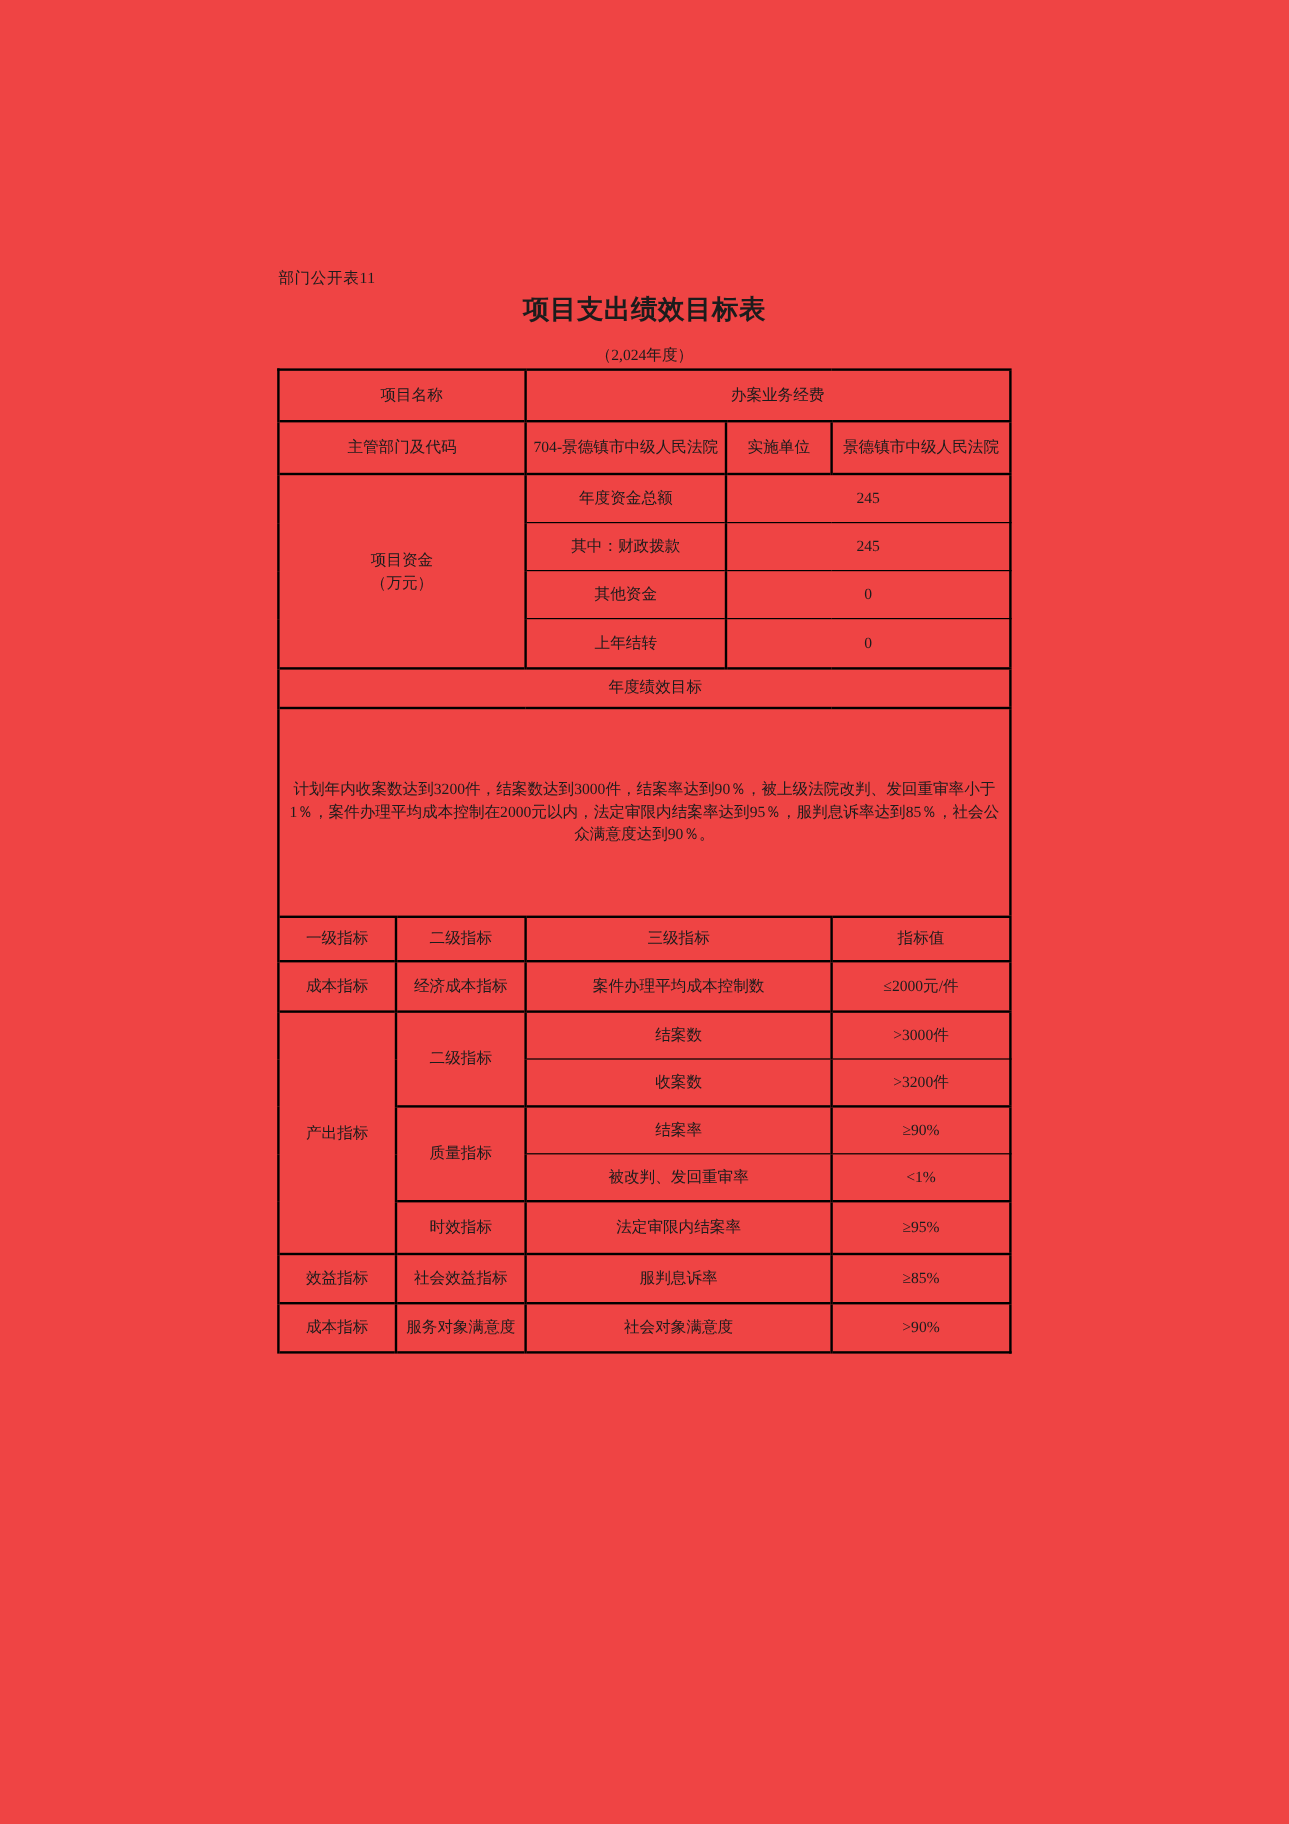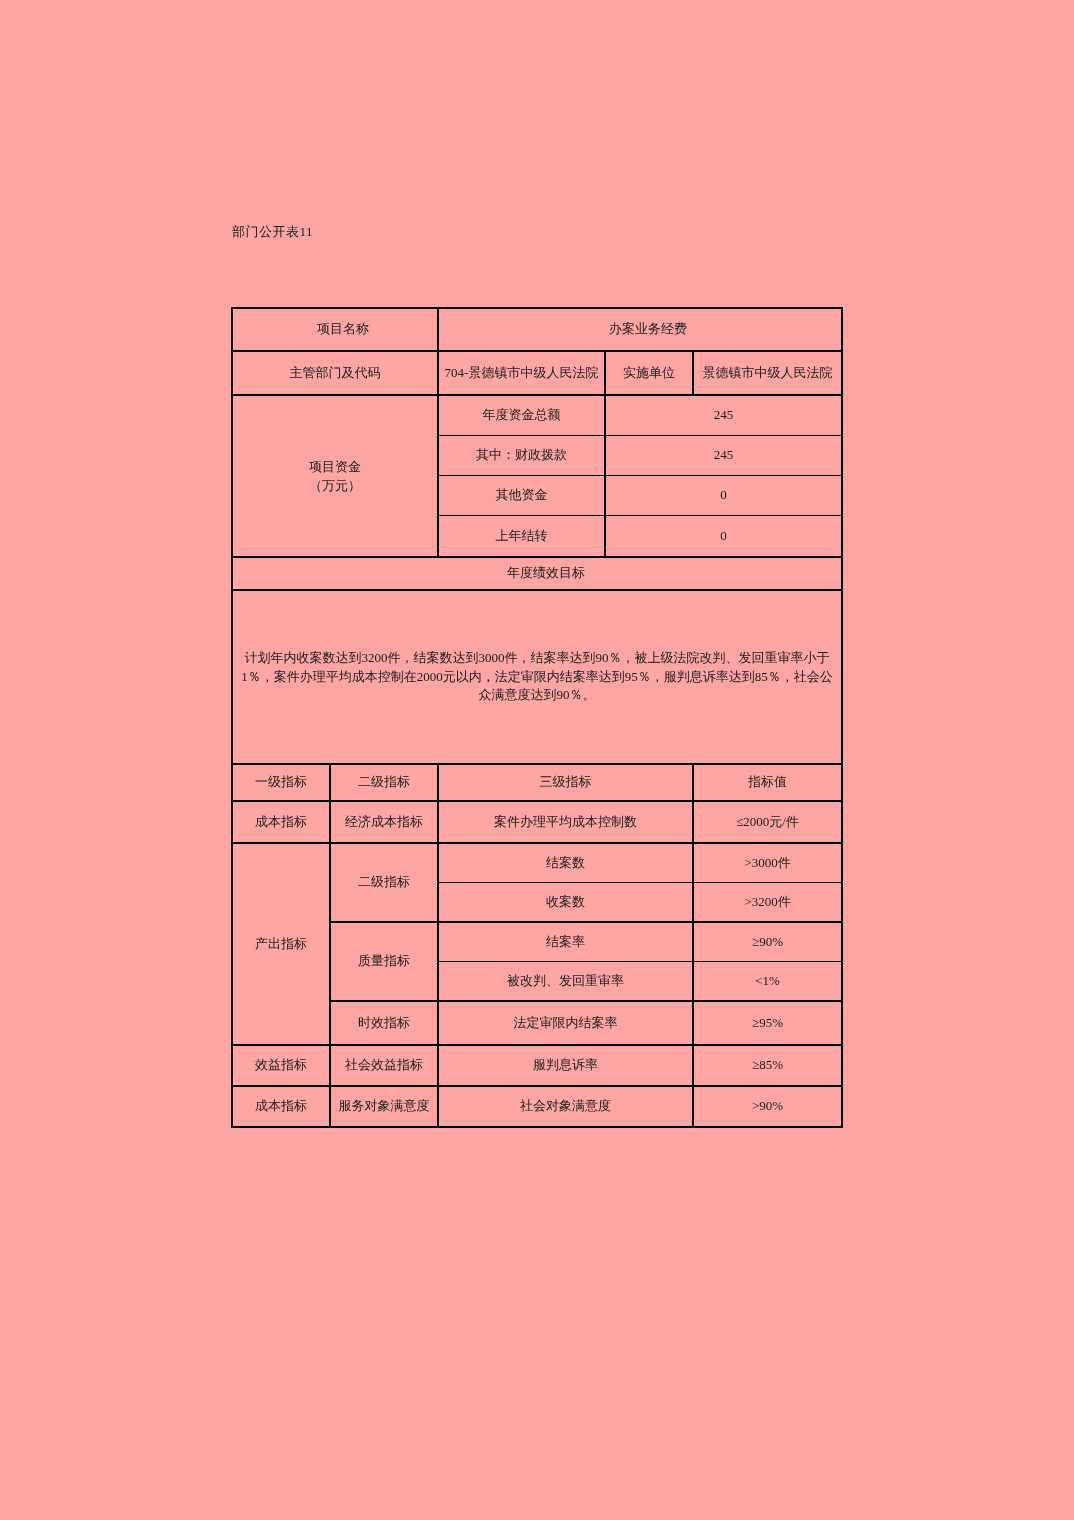"部门公开表11" .page { background: #fca5a5 -> #ef4444 }
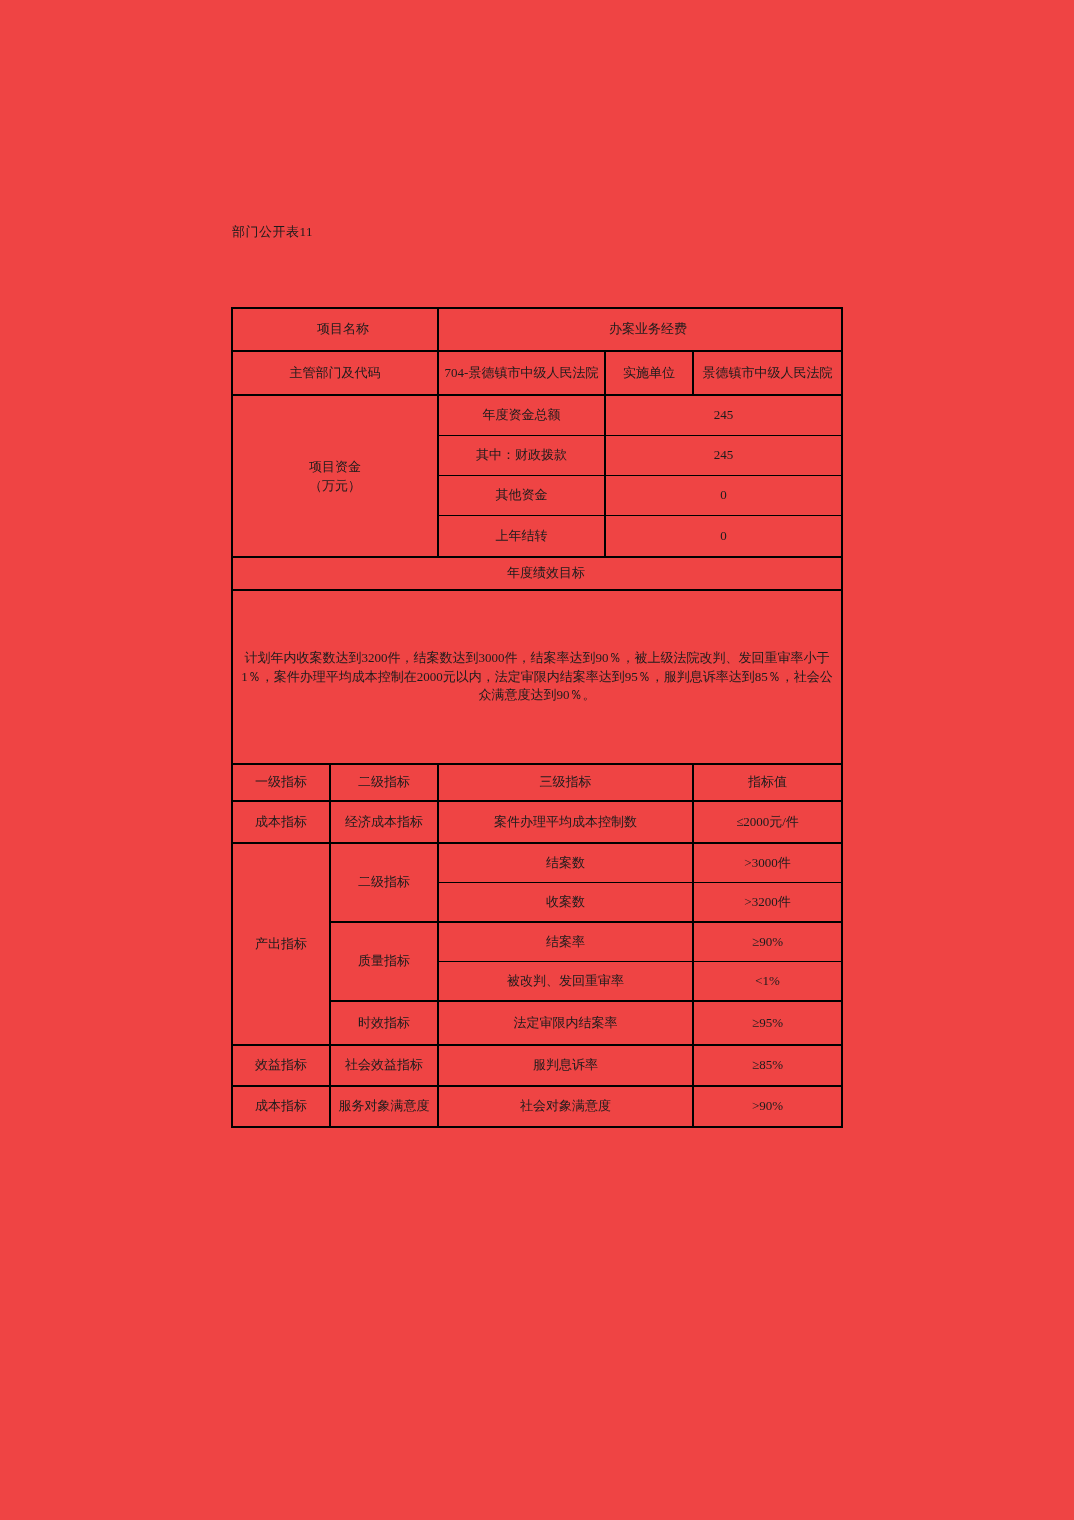"项目支出绩效目标表" div.page-title { html: none -> <div>项目支出绩效目标表</div> }
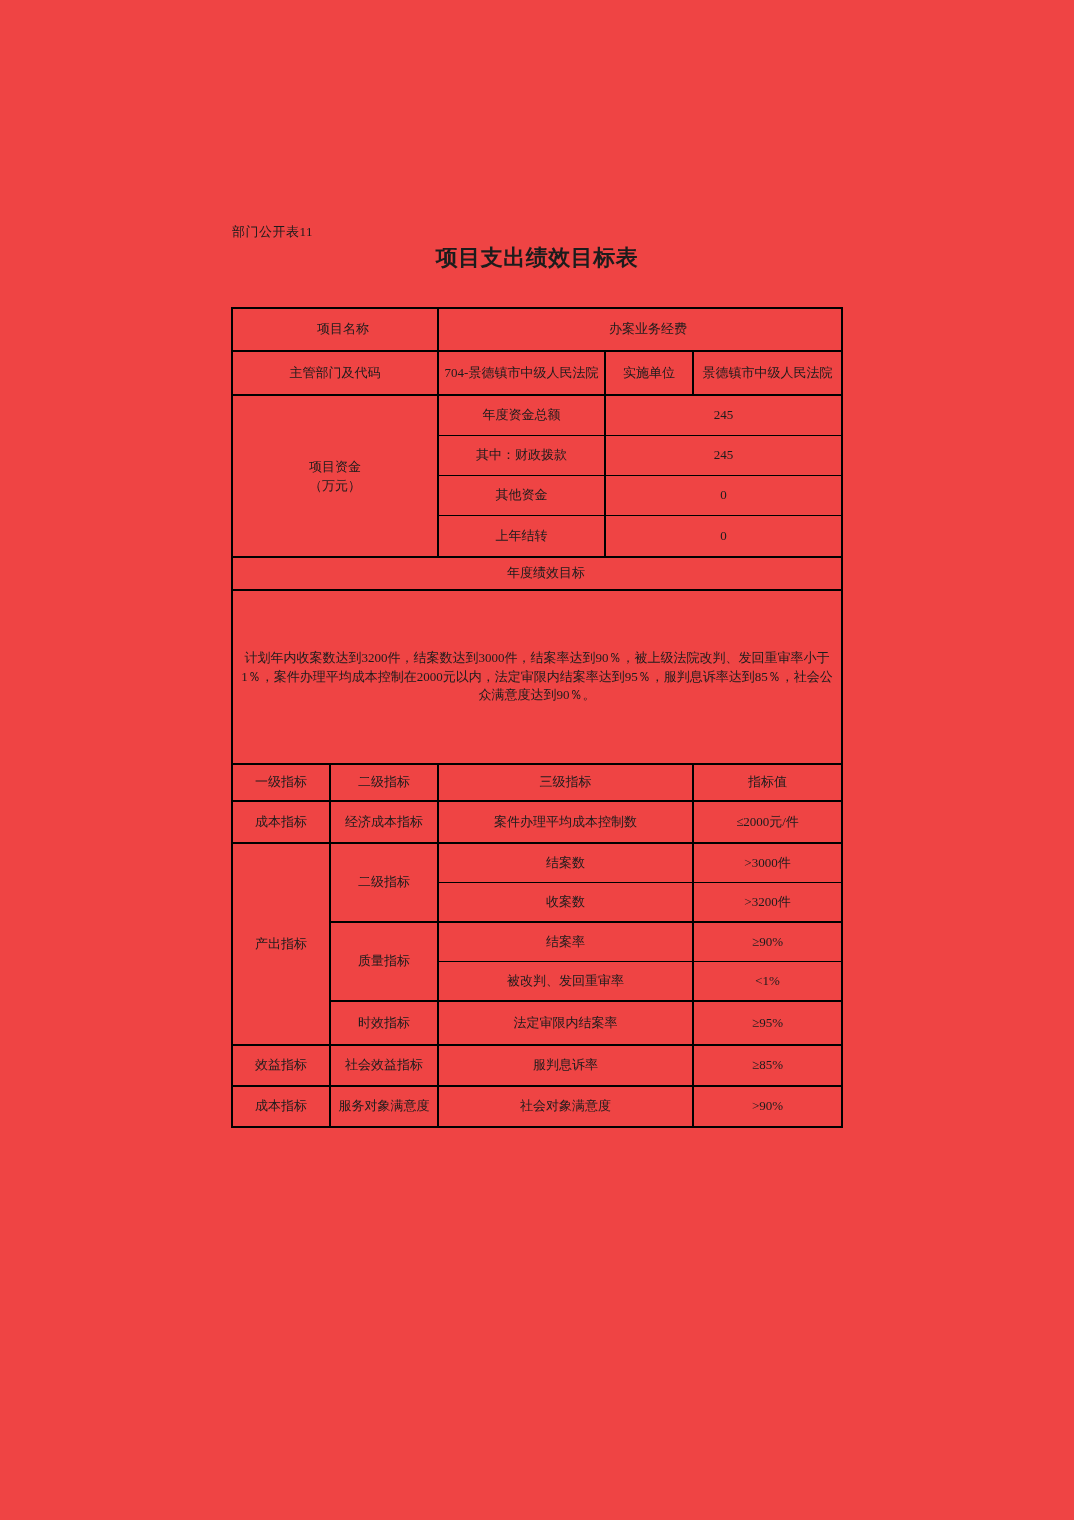"（2,024年度）" div.page-subtitle { html: none -> <div>（2,024年度）</div> }
